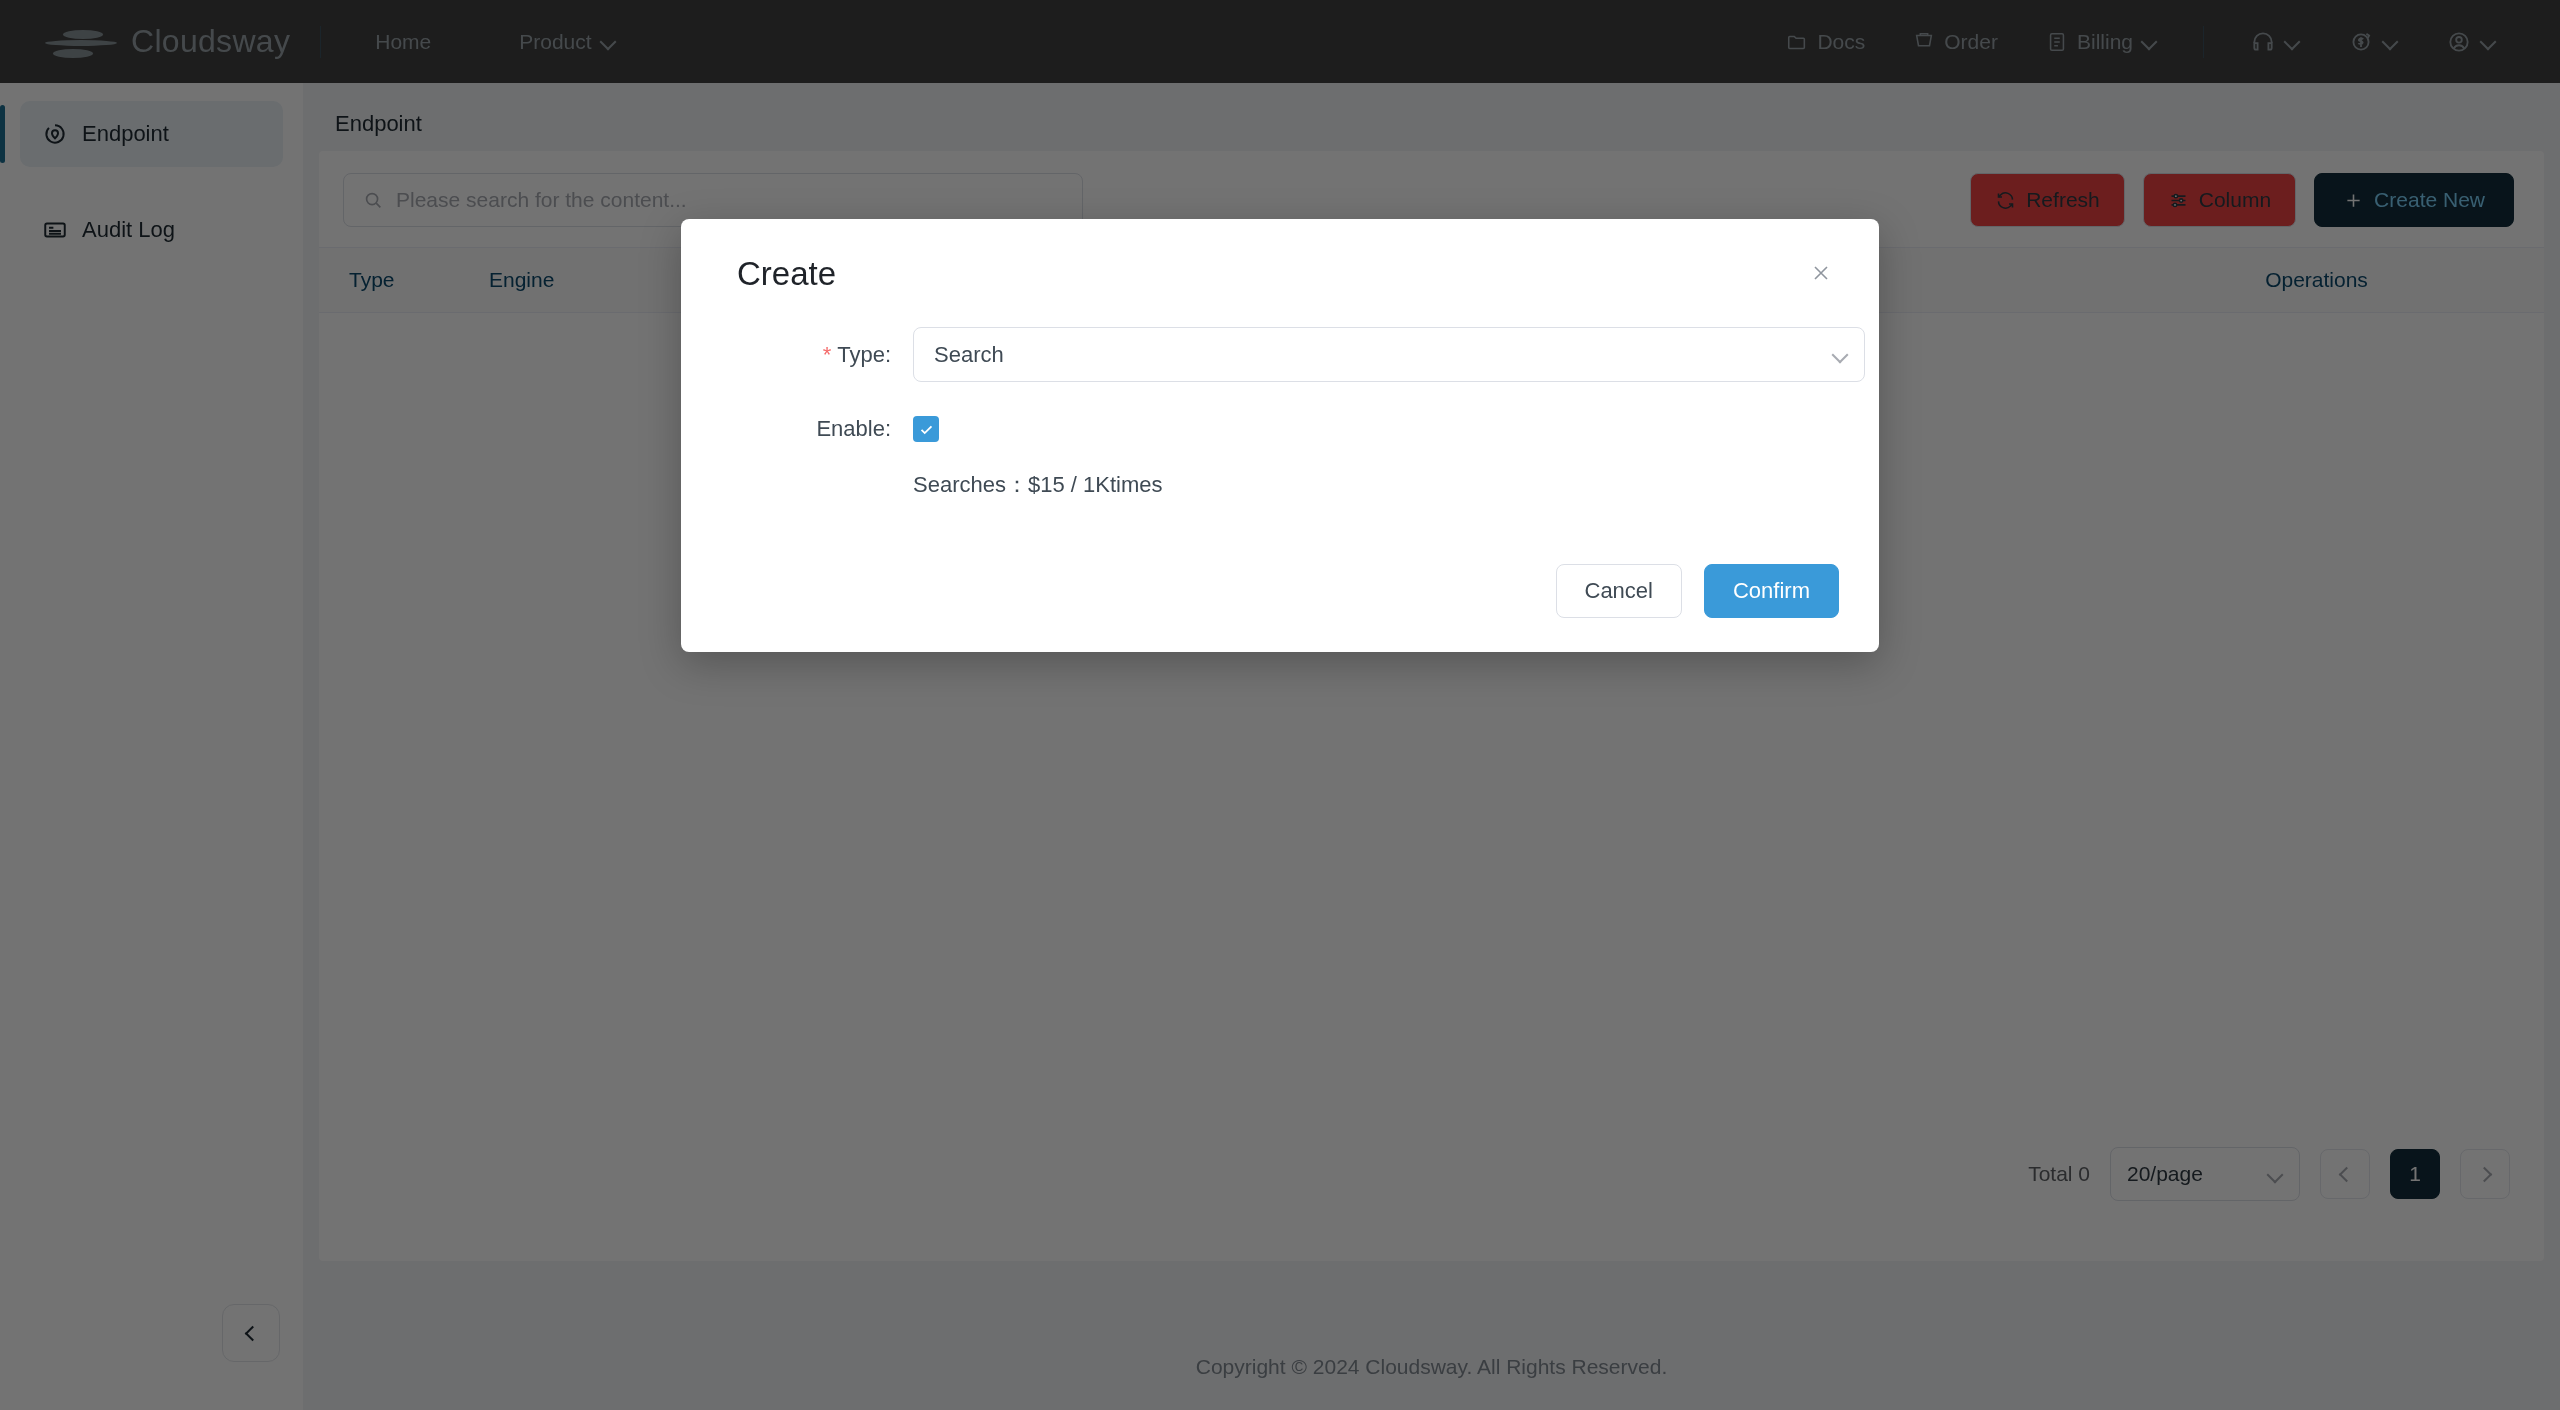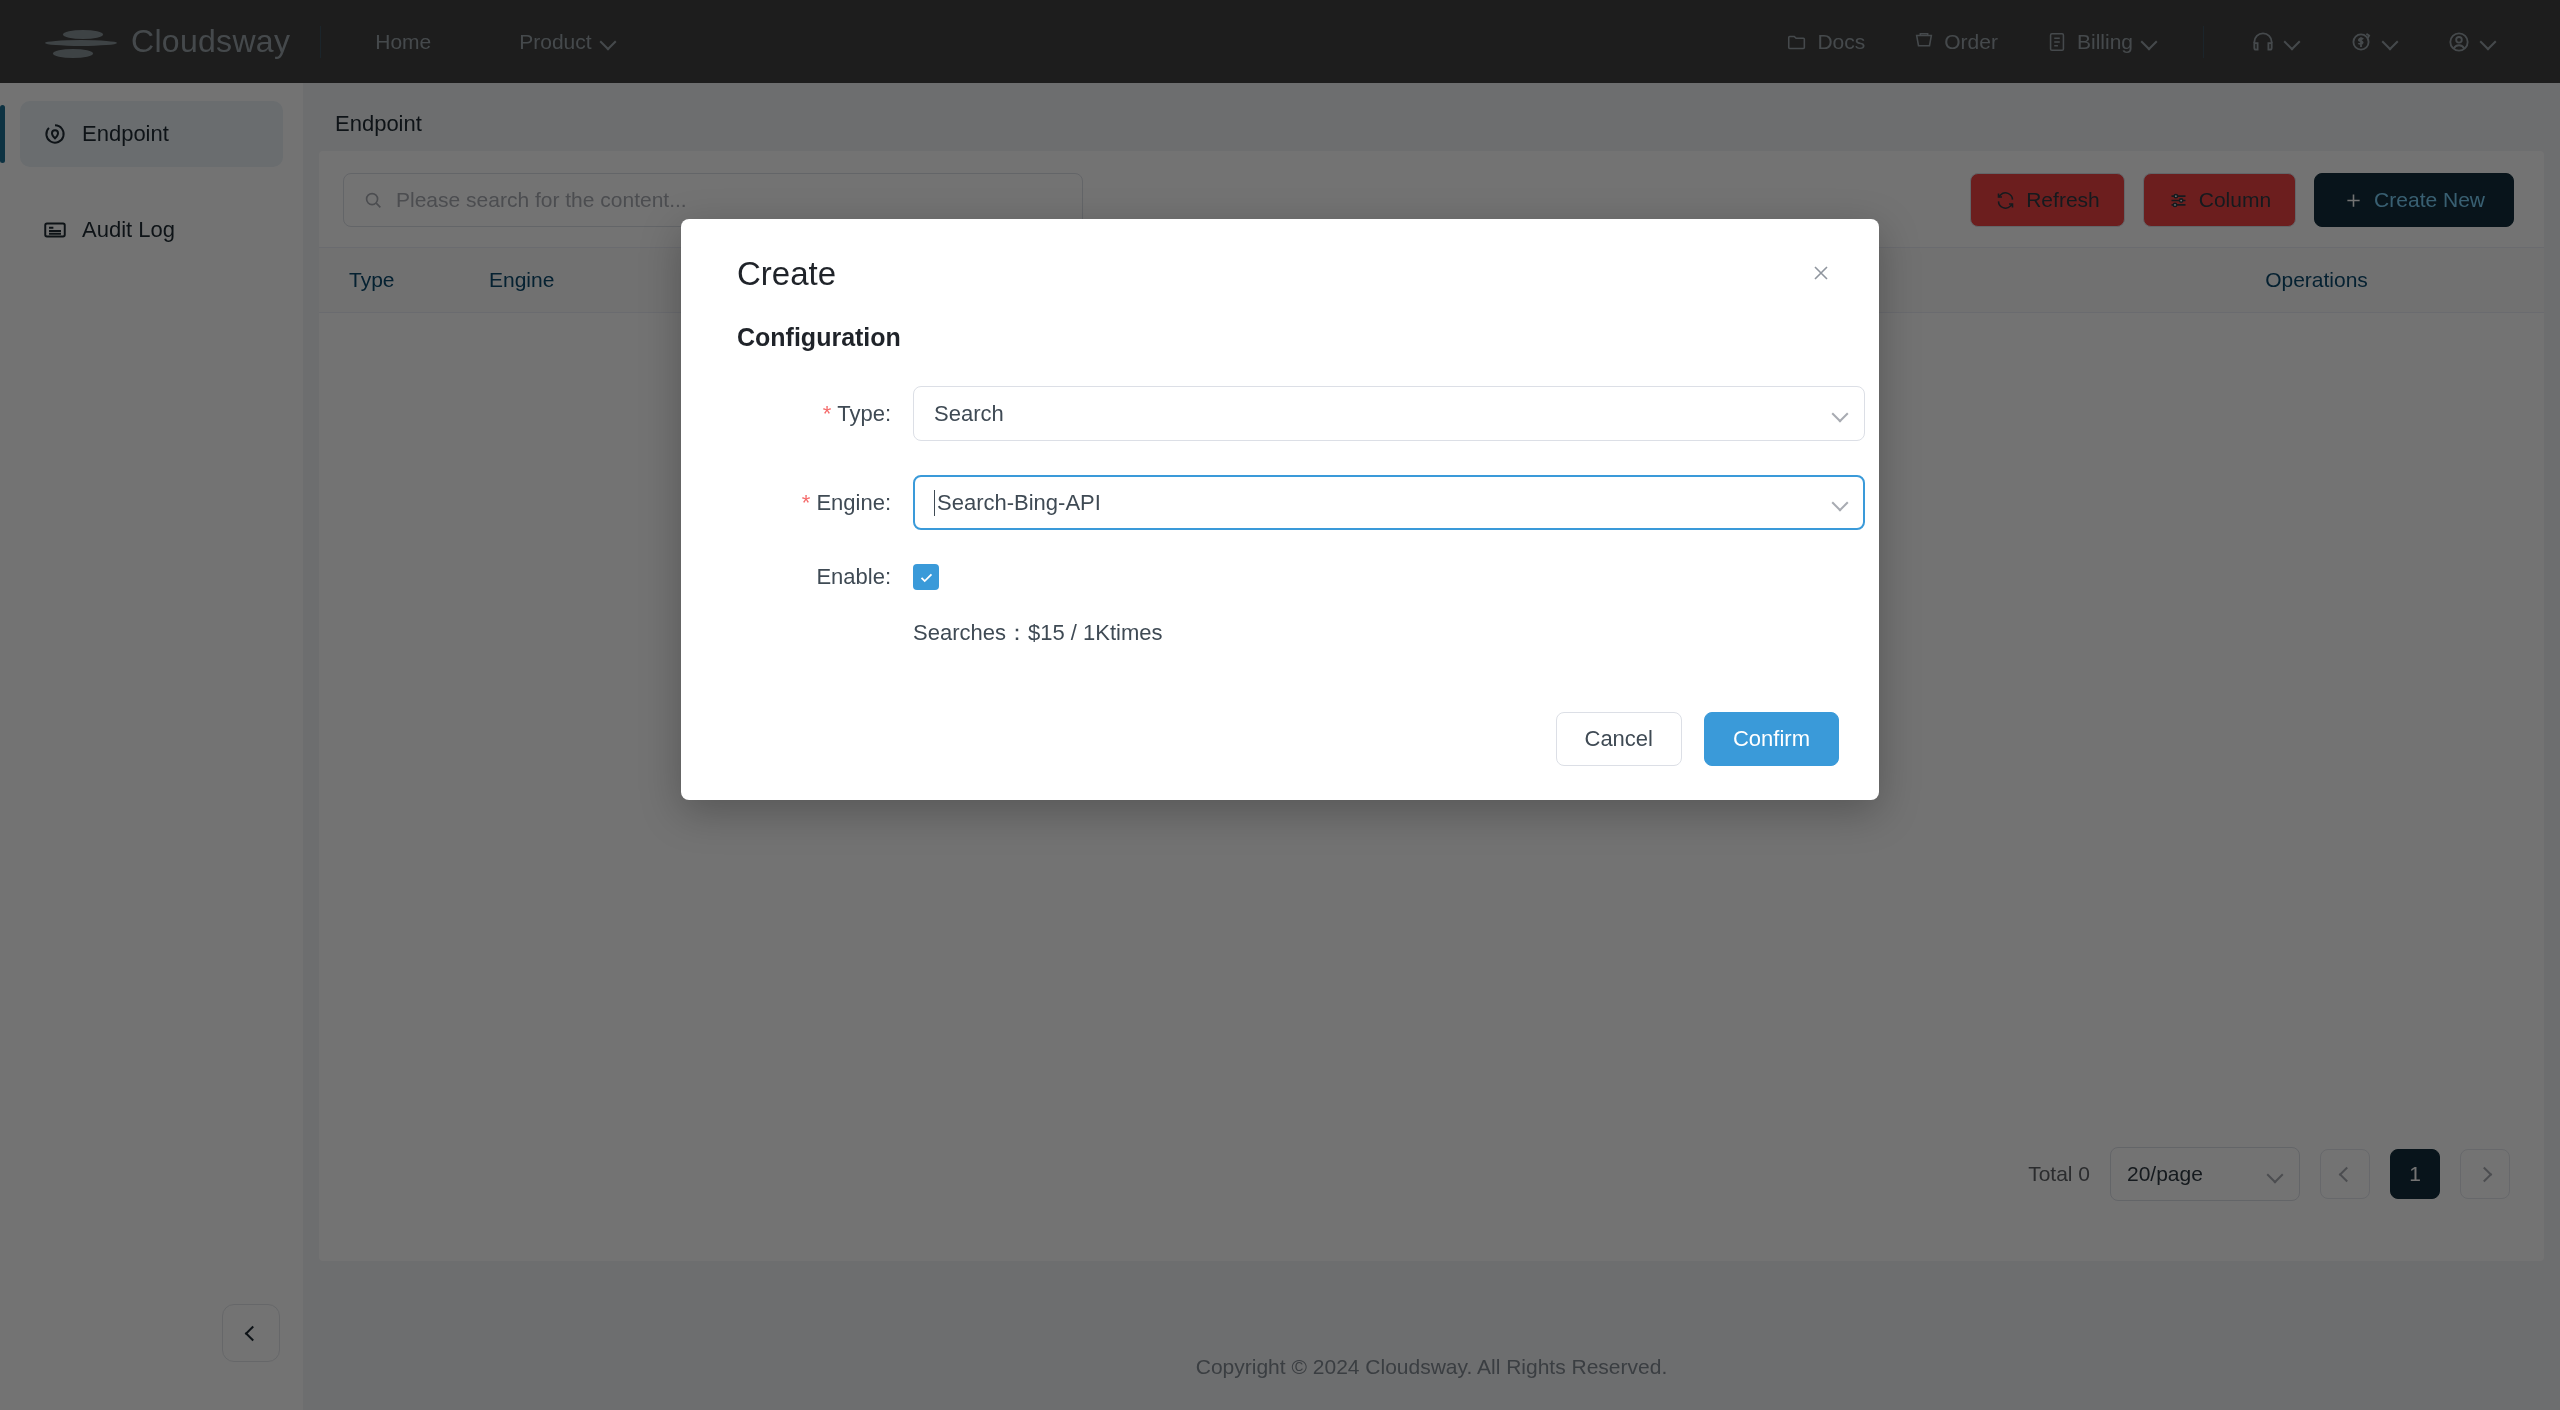"Configuration" div.section-title { html: <div>Configuration</div> -> none }
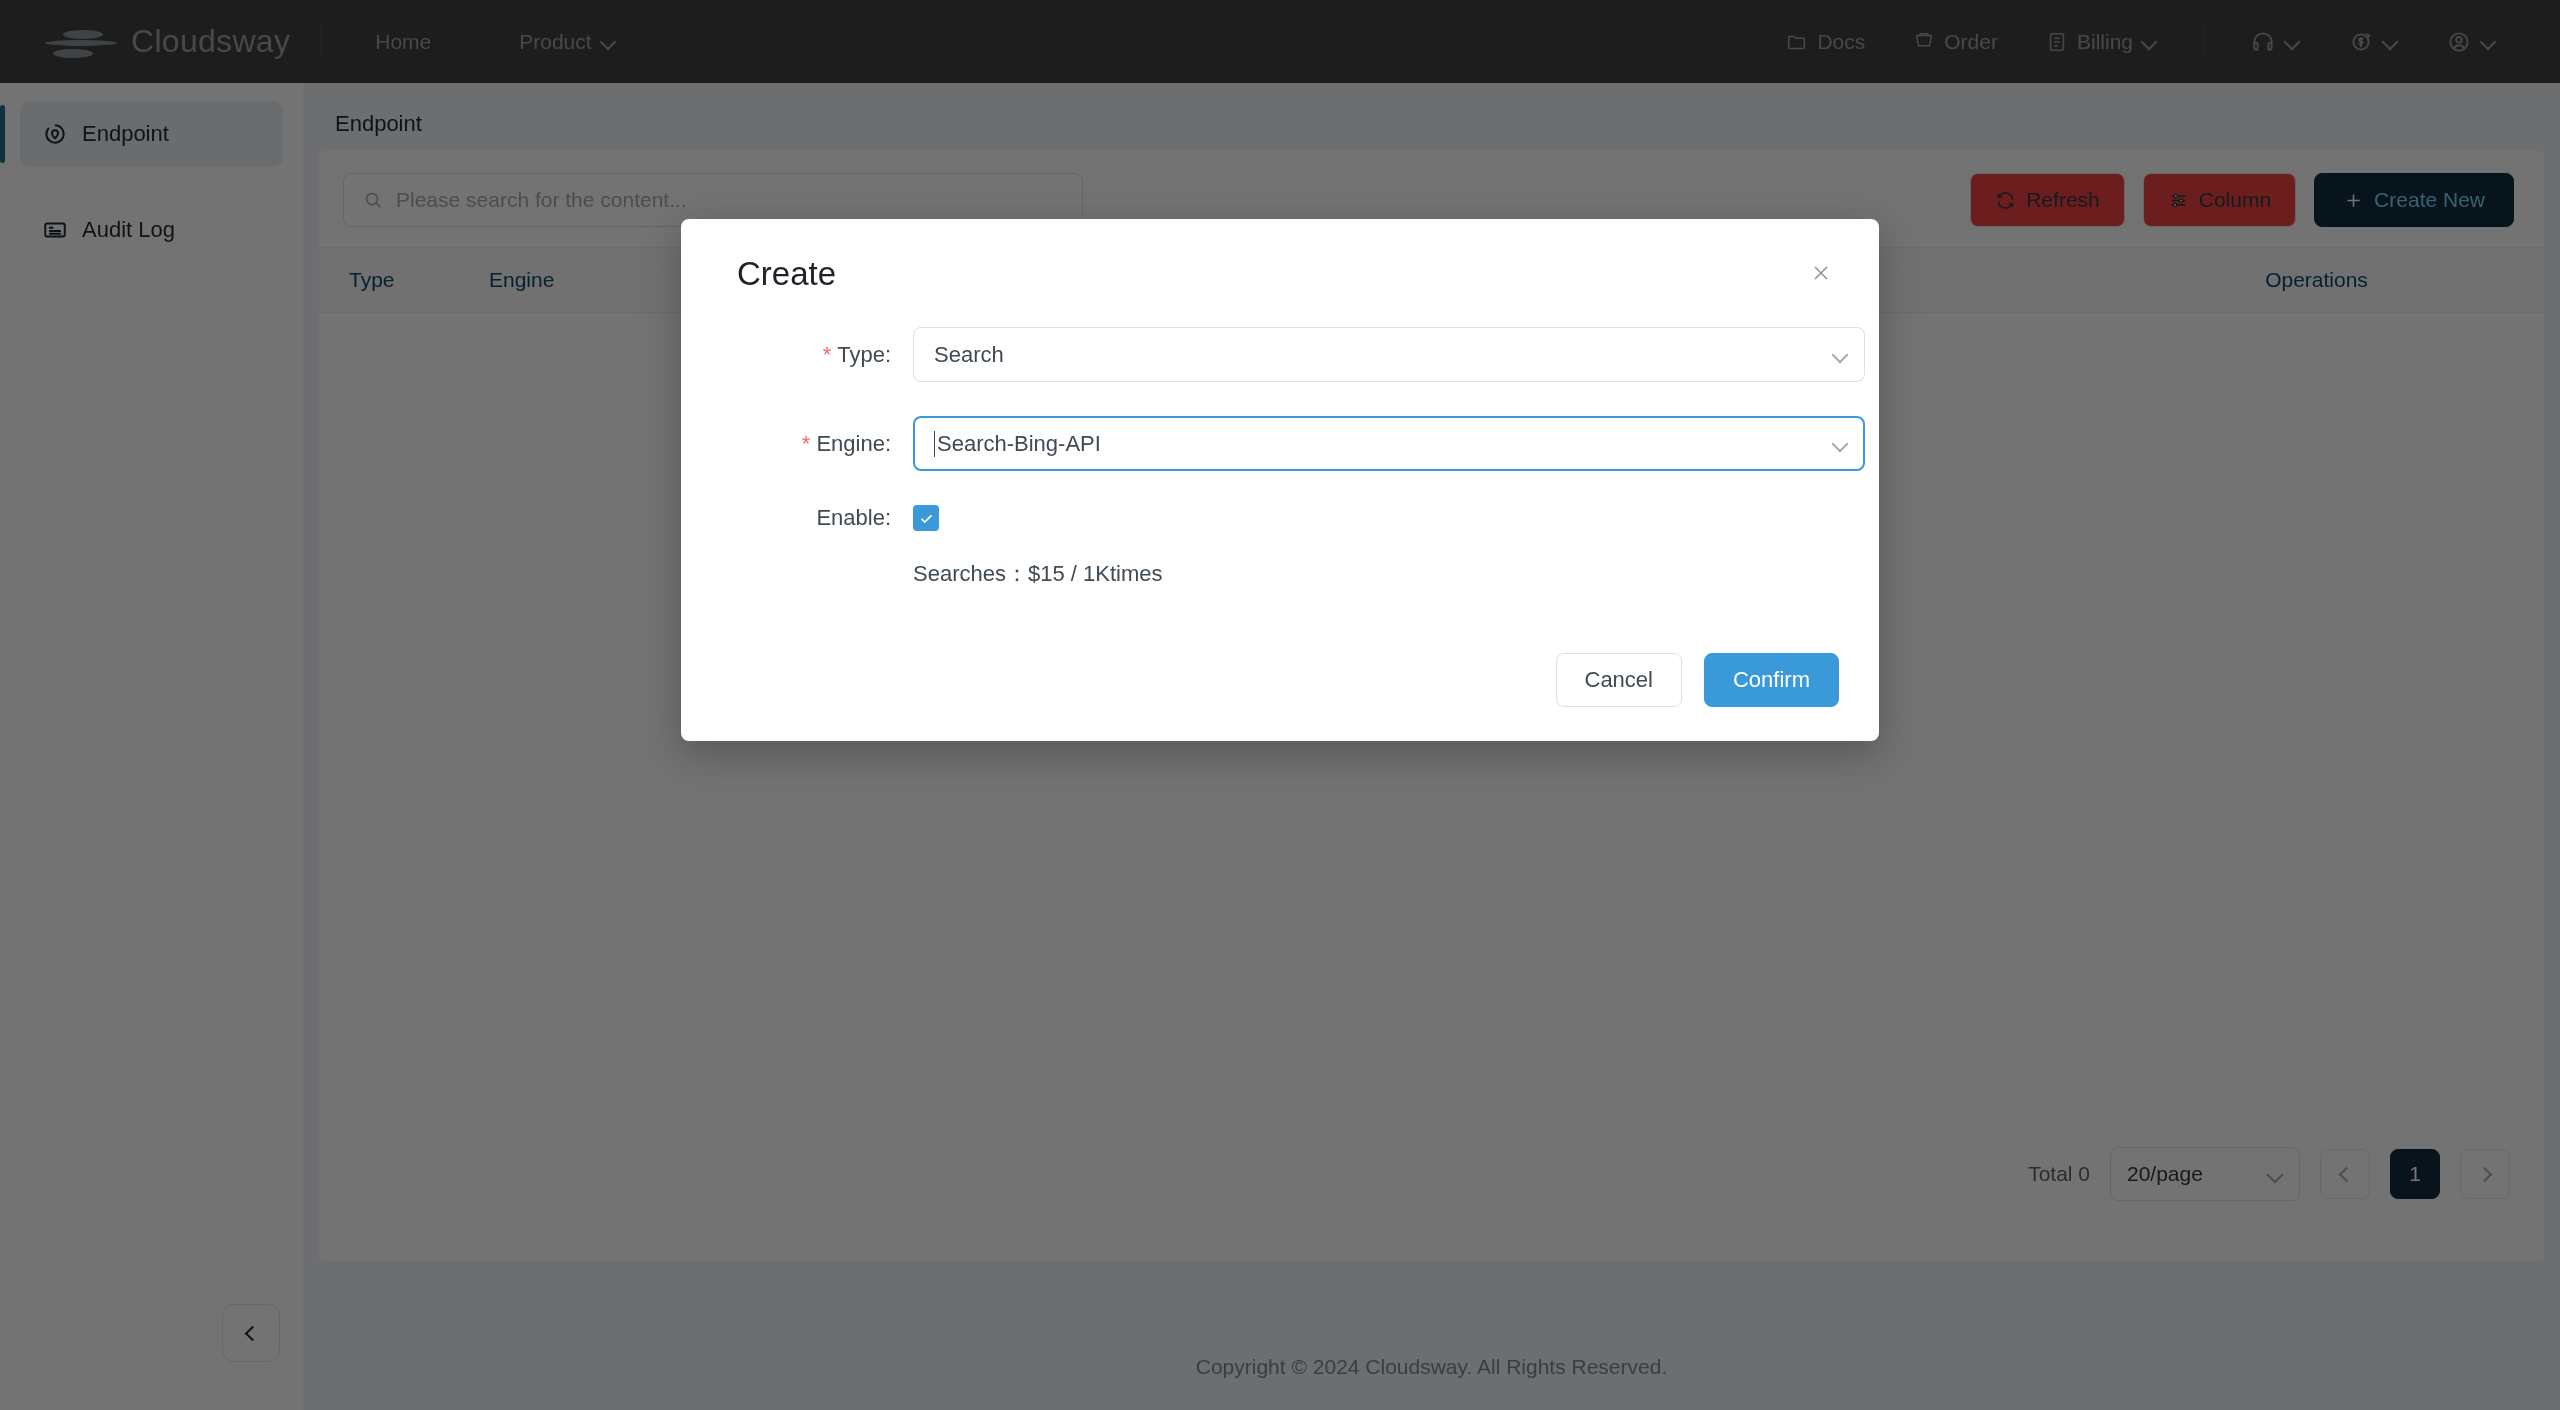"* Engine:" div.form-row { html: <div> <div> <span>*</span><span>Engine:</span> </div> <div> <span></span> <span>Search-Bing-API</span> <span></span> </div> </div> -> none }
